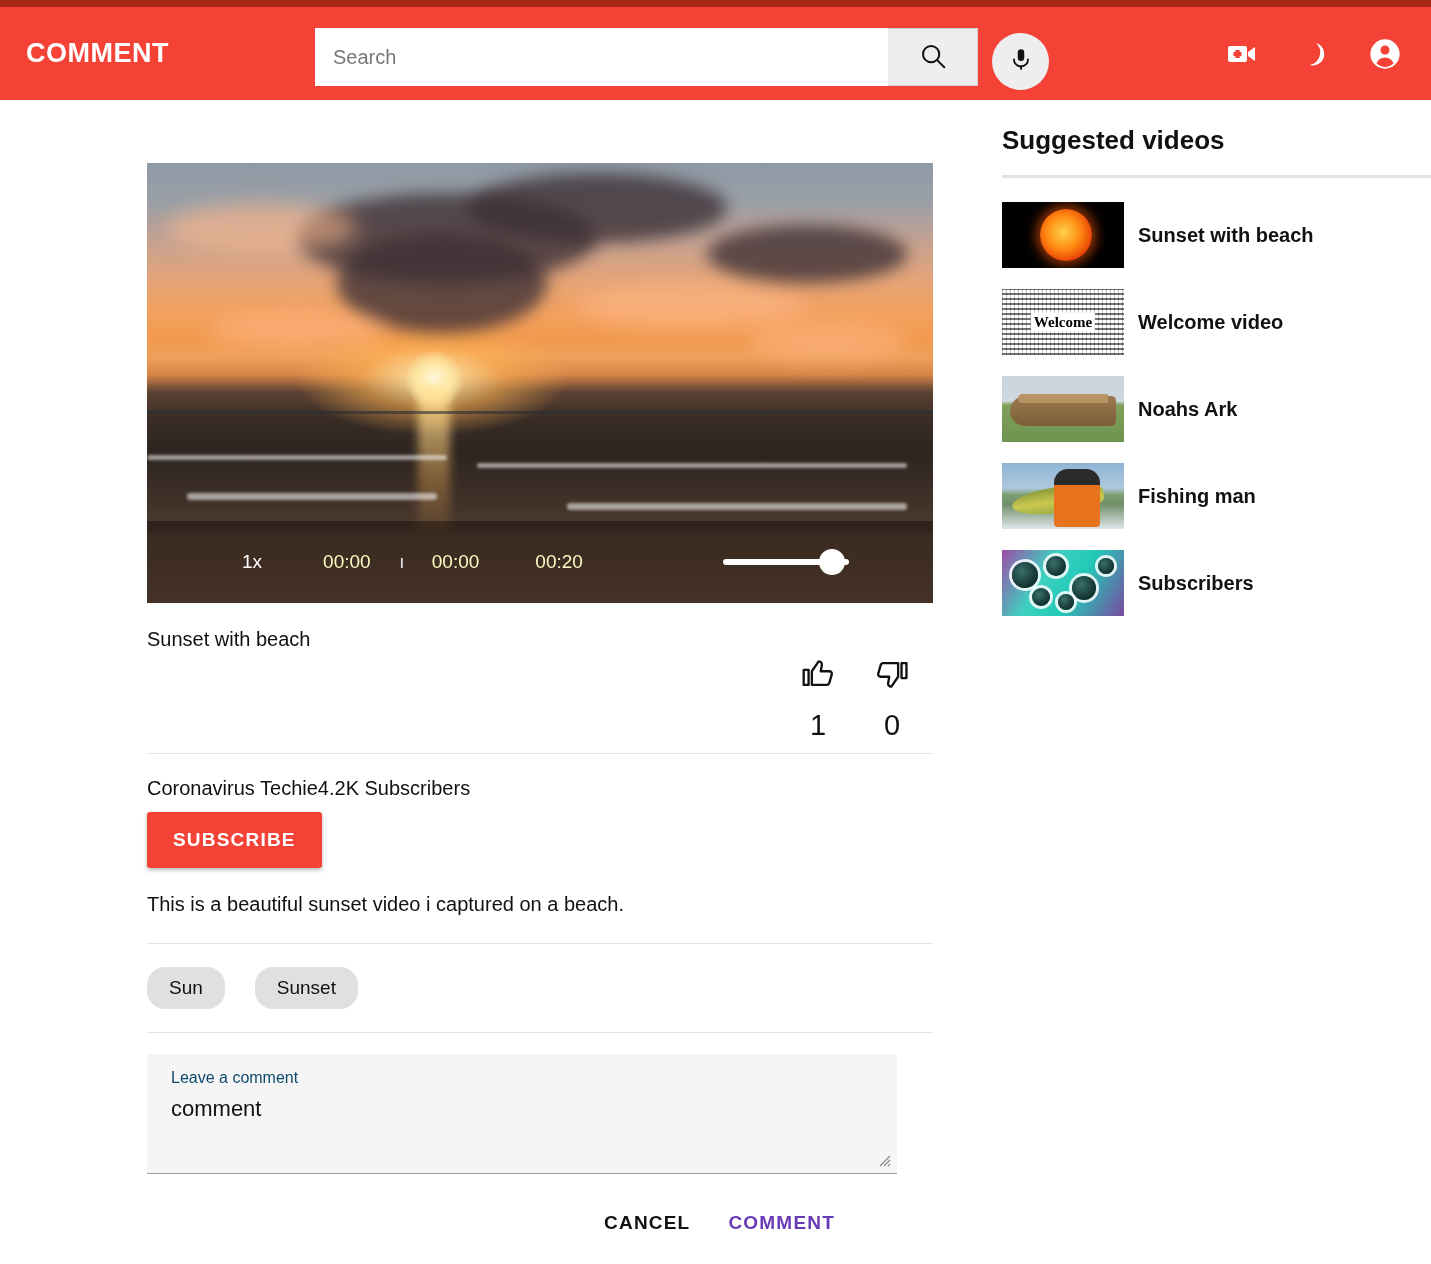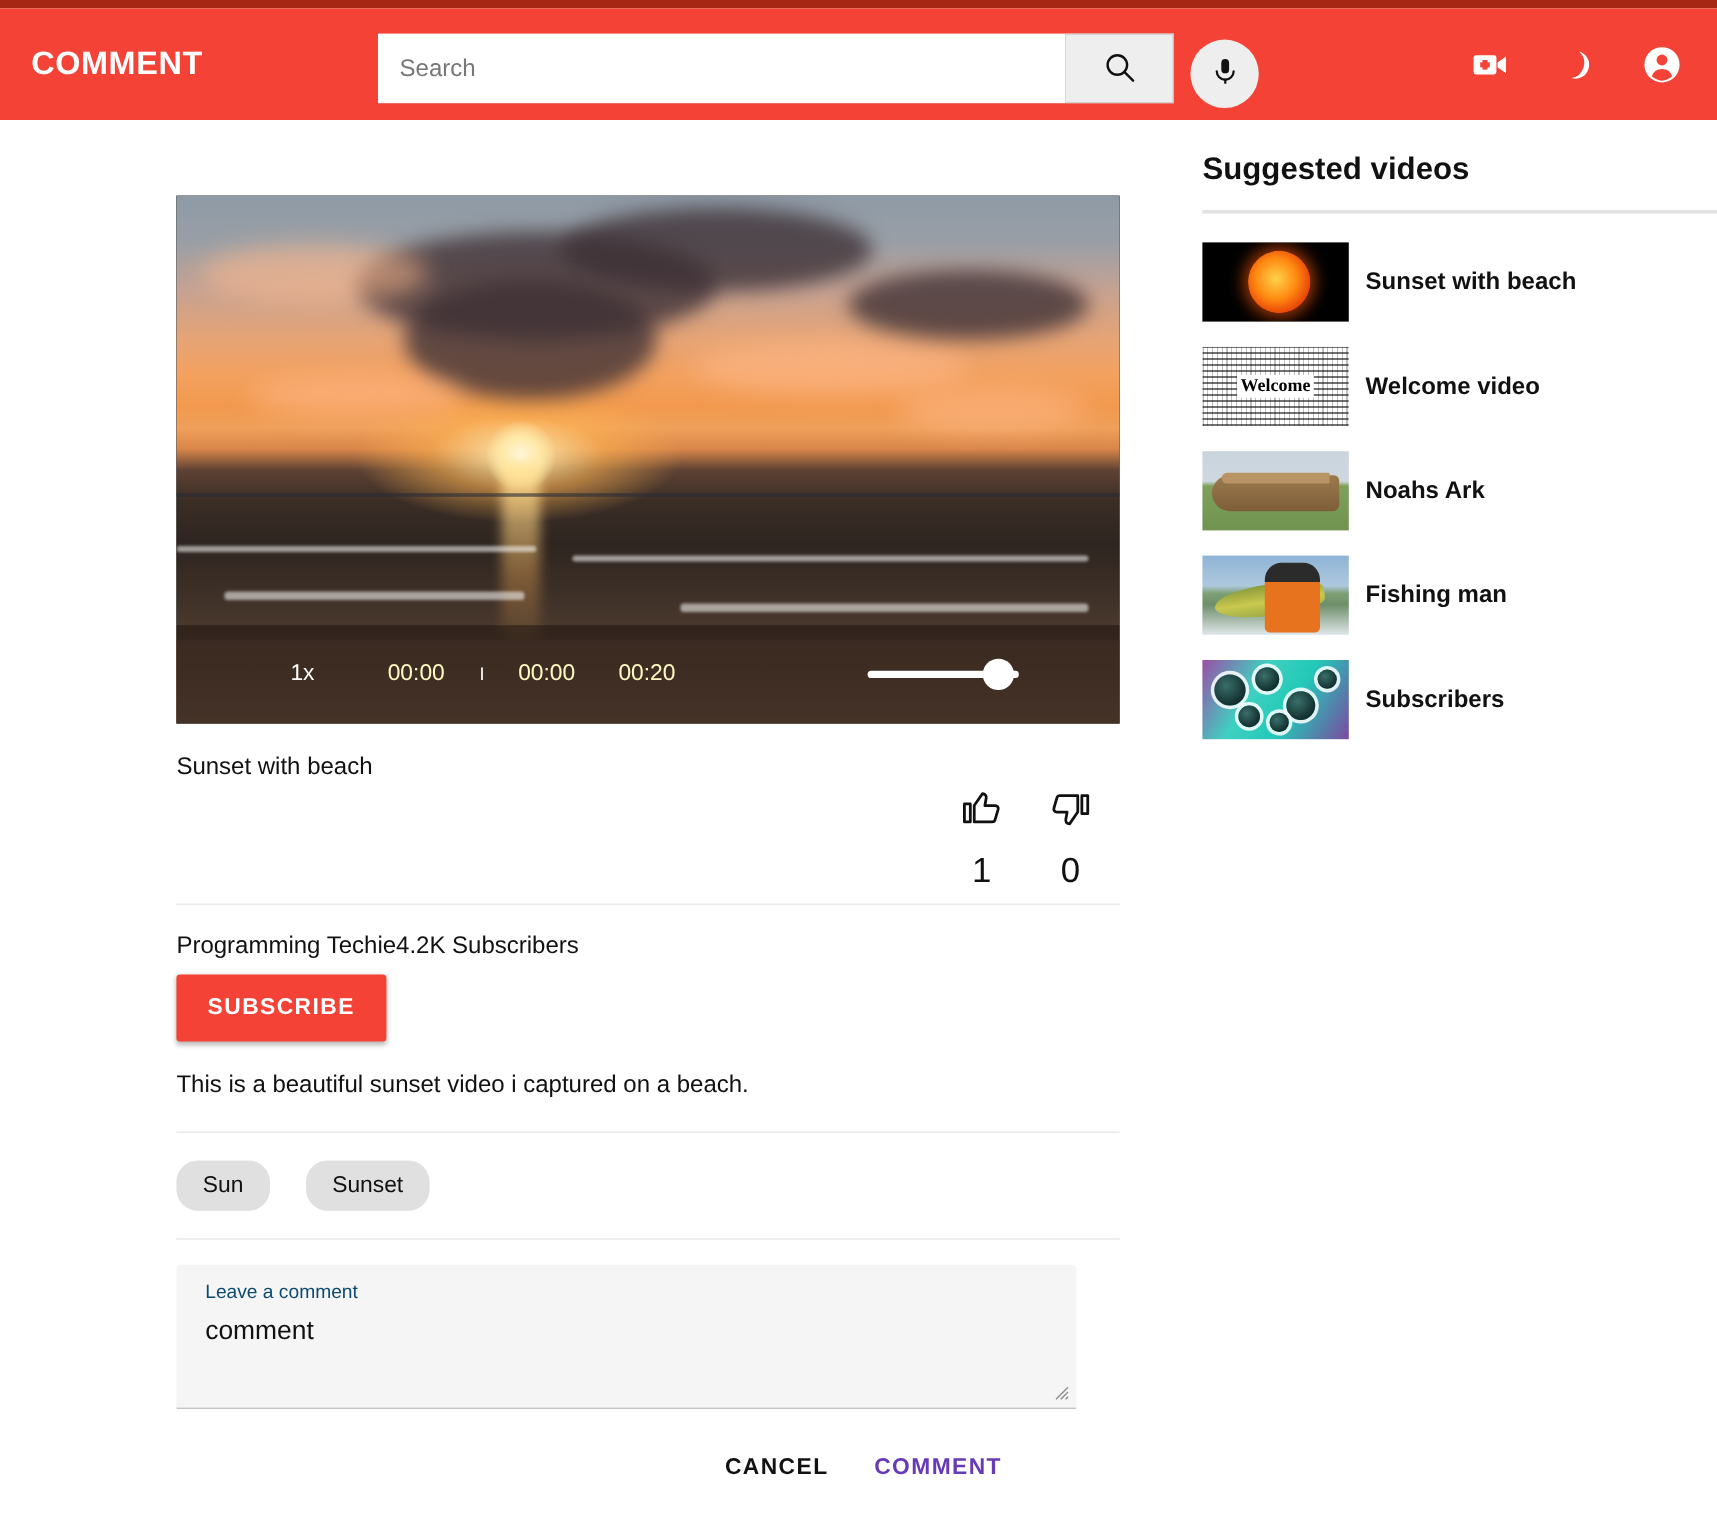"00:20" .t3 { margin-left: 36px -> 56px }
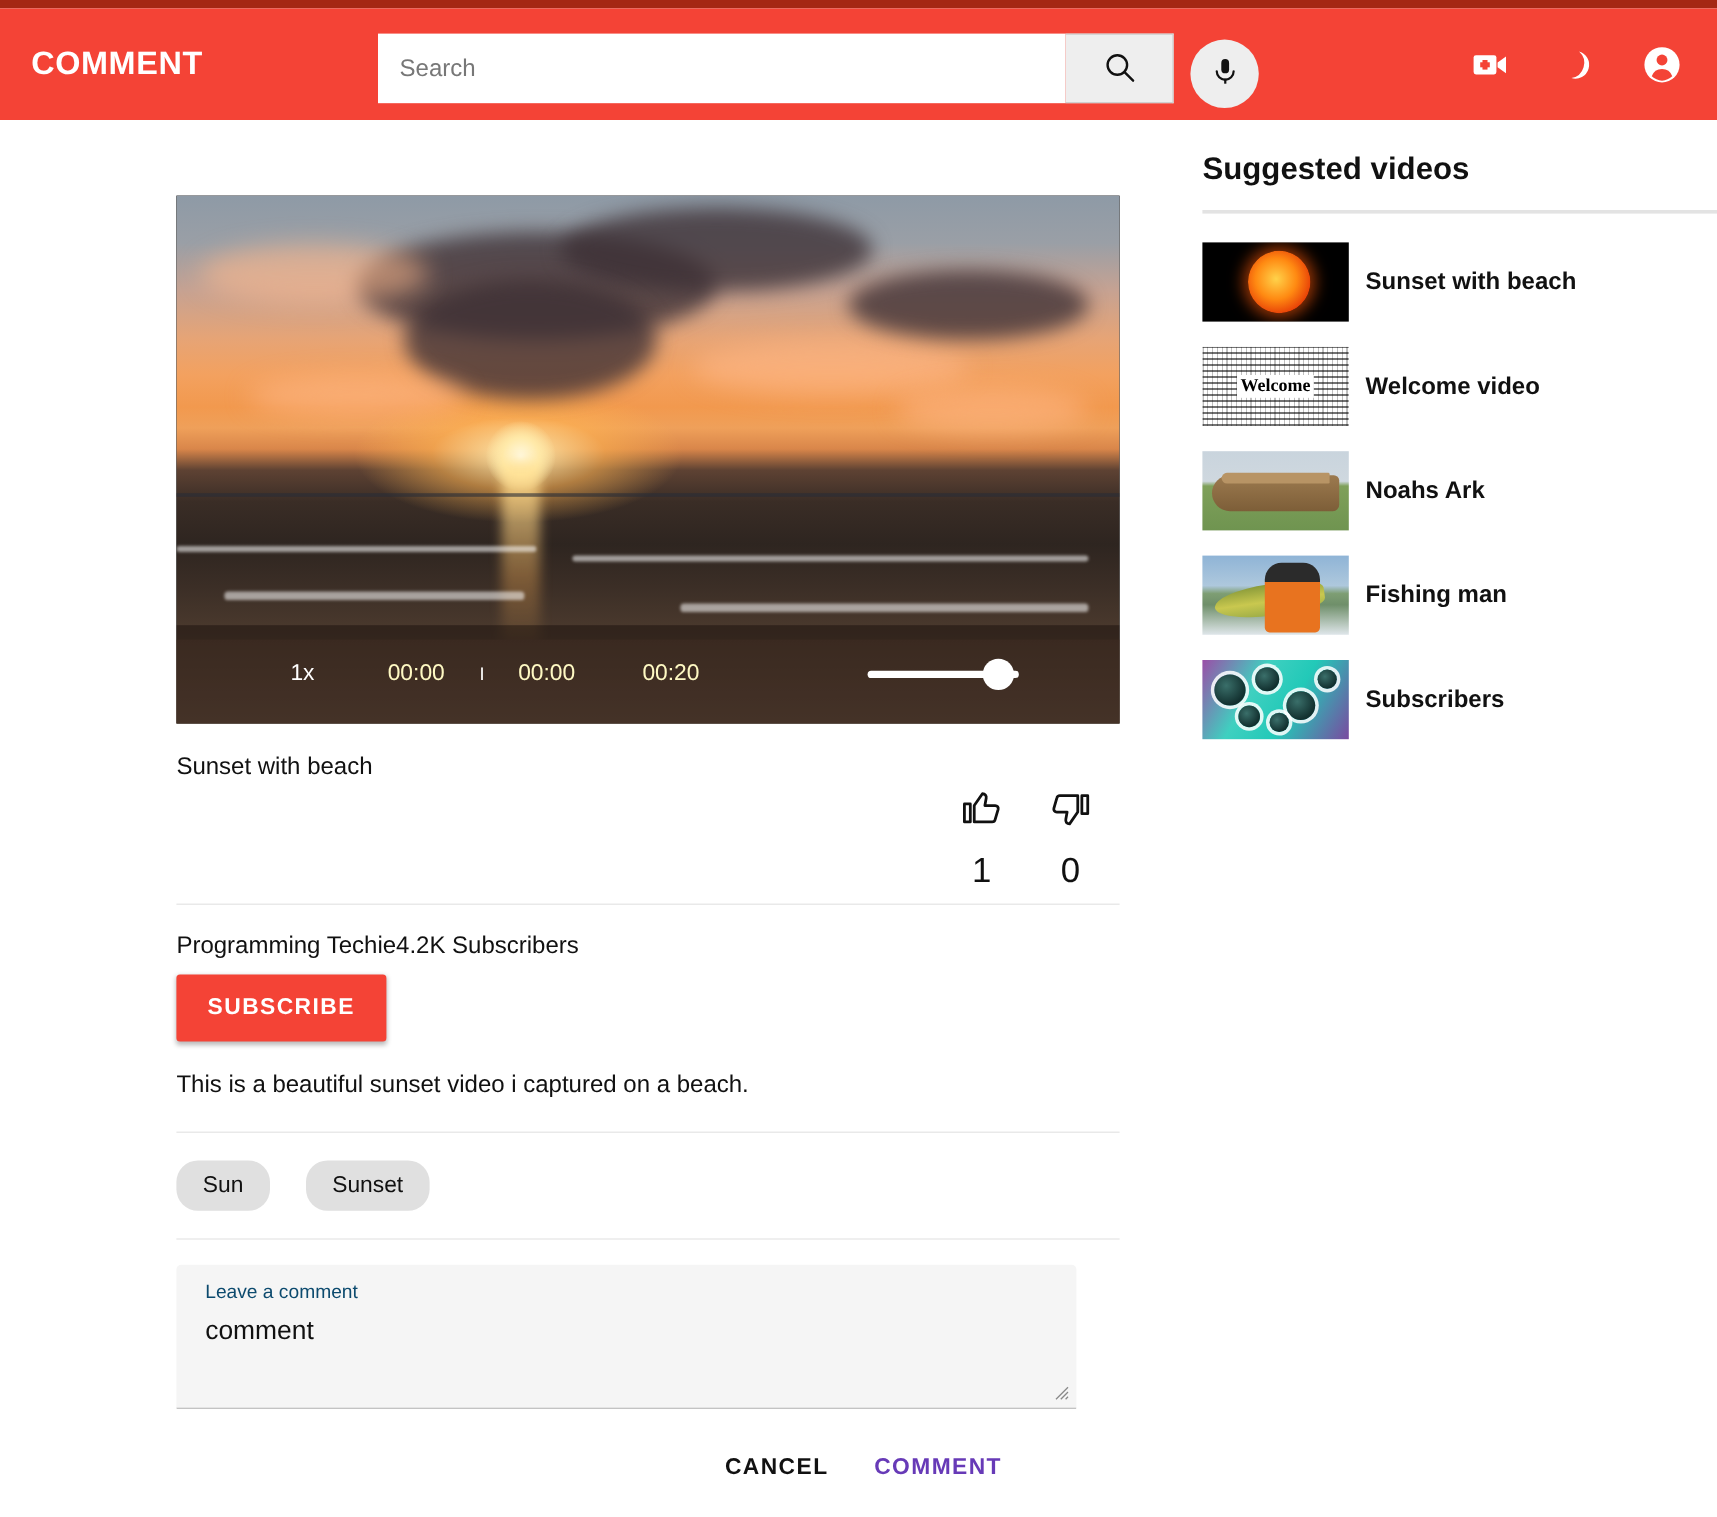"Programming Techie4.2K Subscribers" div.channel-row { text: Programming -> Coronavirus }
